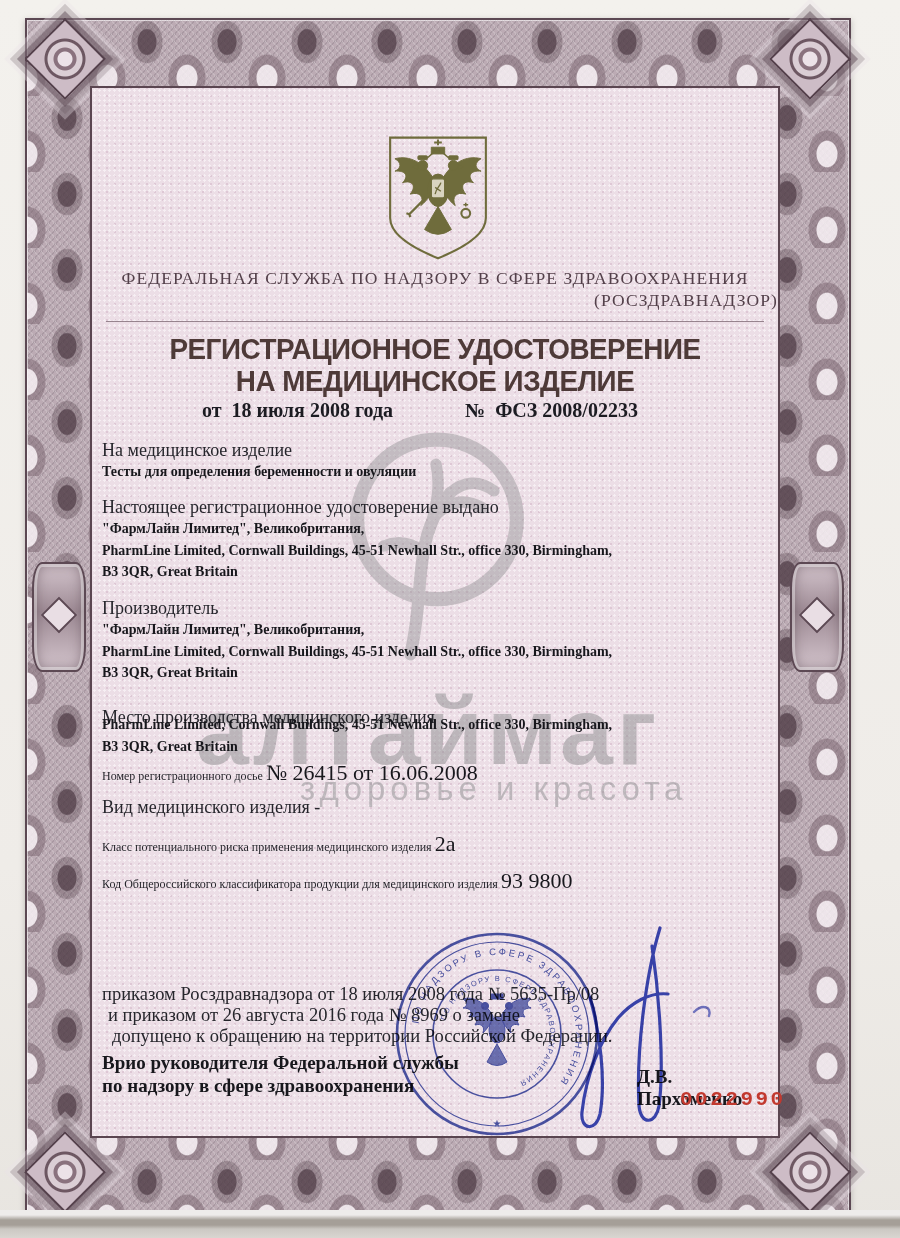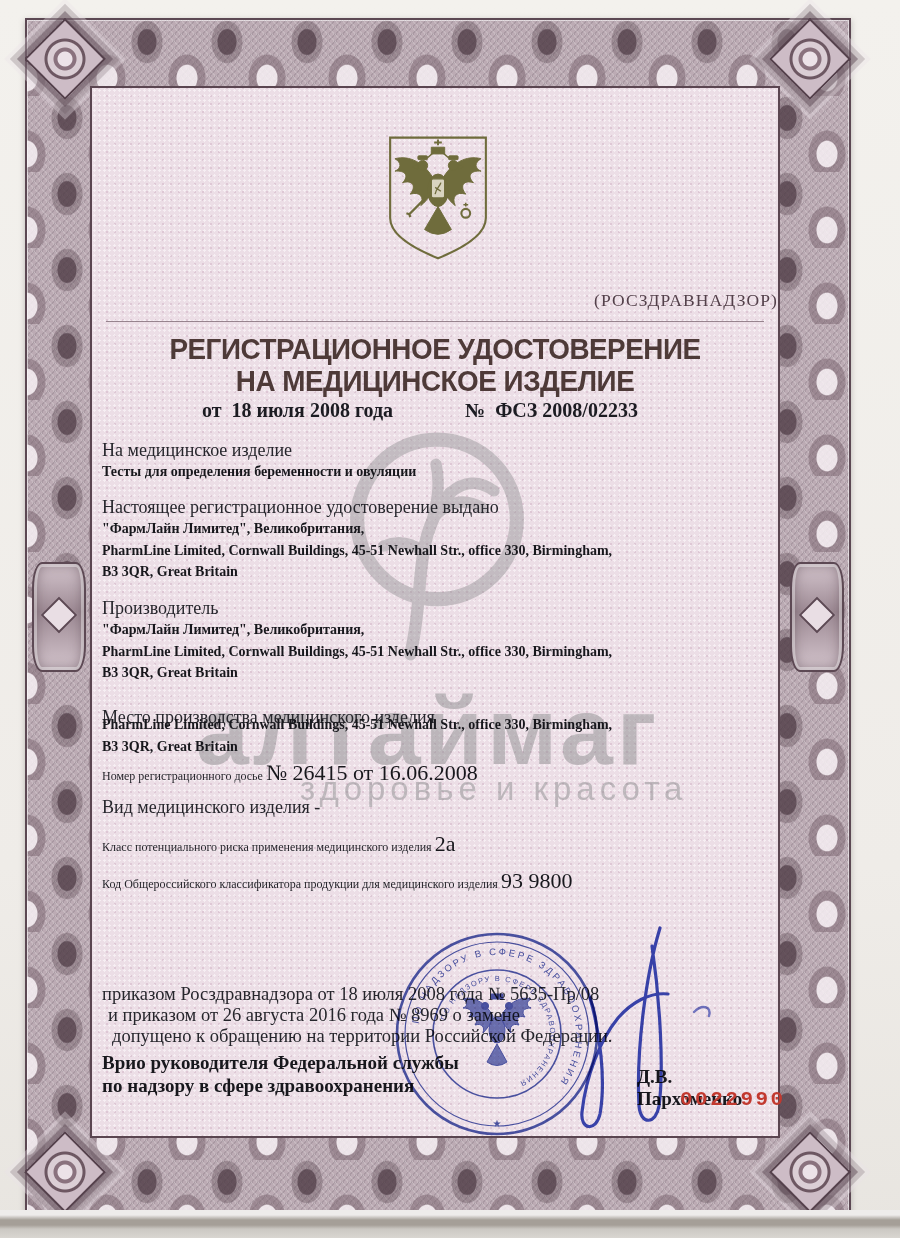"ФЕДЕРАЛЬНАЯ СЛУЖБА ПО НАДЗОРУ В" div.abs { html: none -> <div>ФЕДЕРАЛЬНАЯ СЛУЖБА ПО НАДЗОРУ В СФЕРЕ ЗДРАВООХРАНЕНИЯ</div> }
